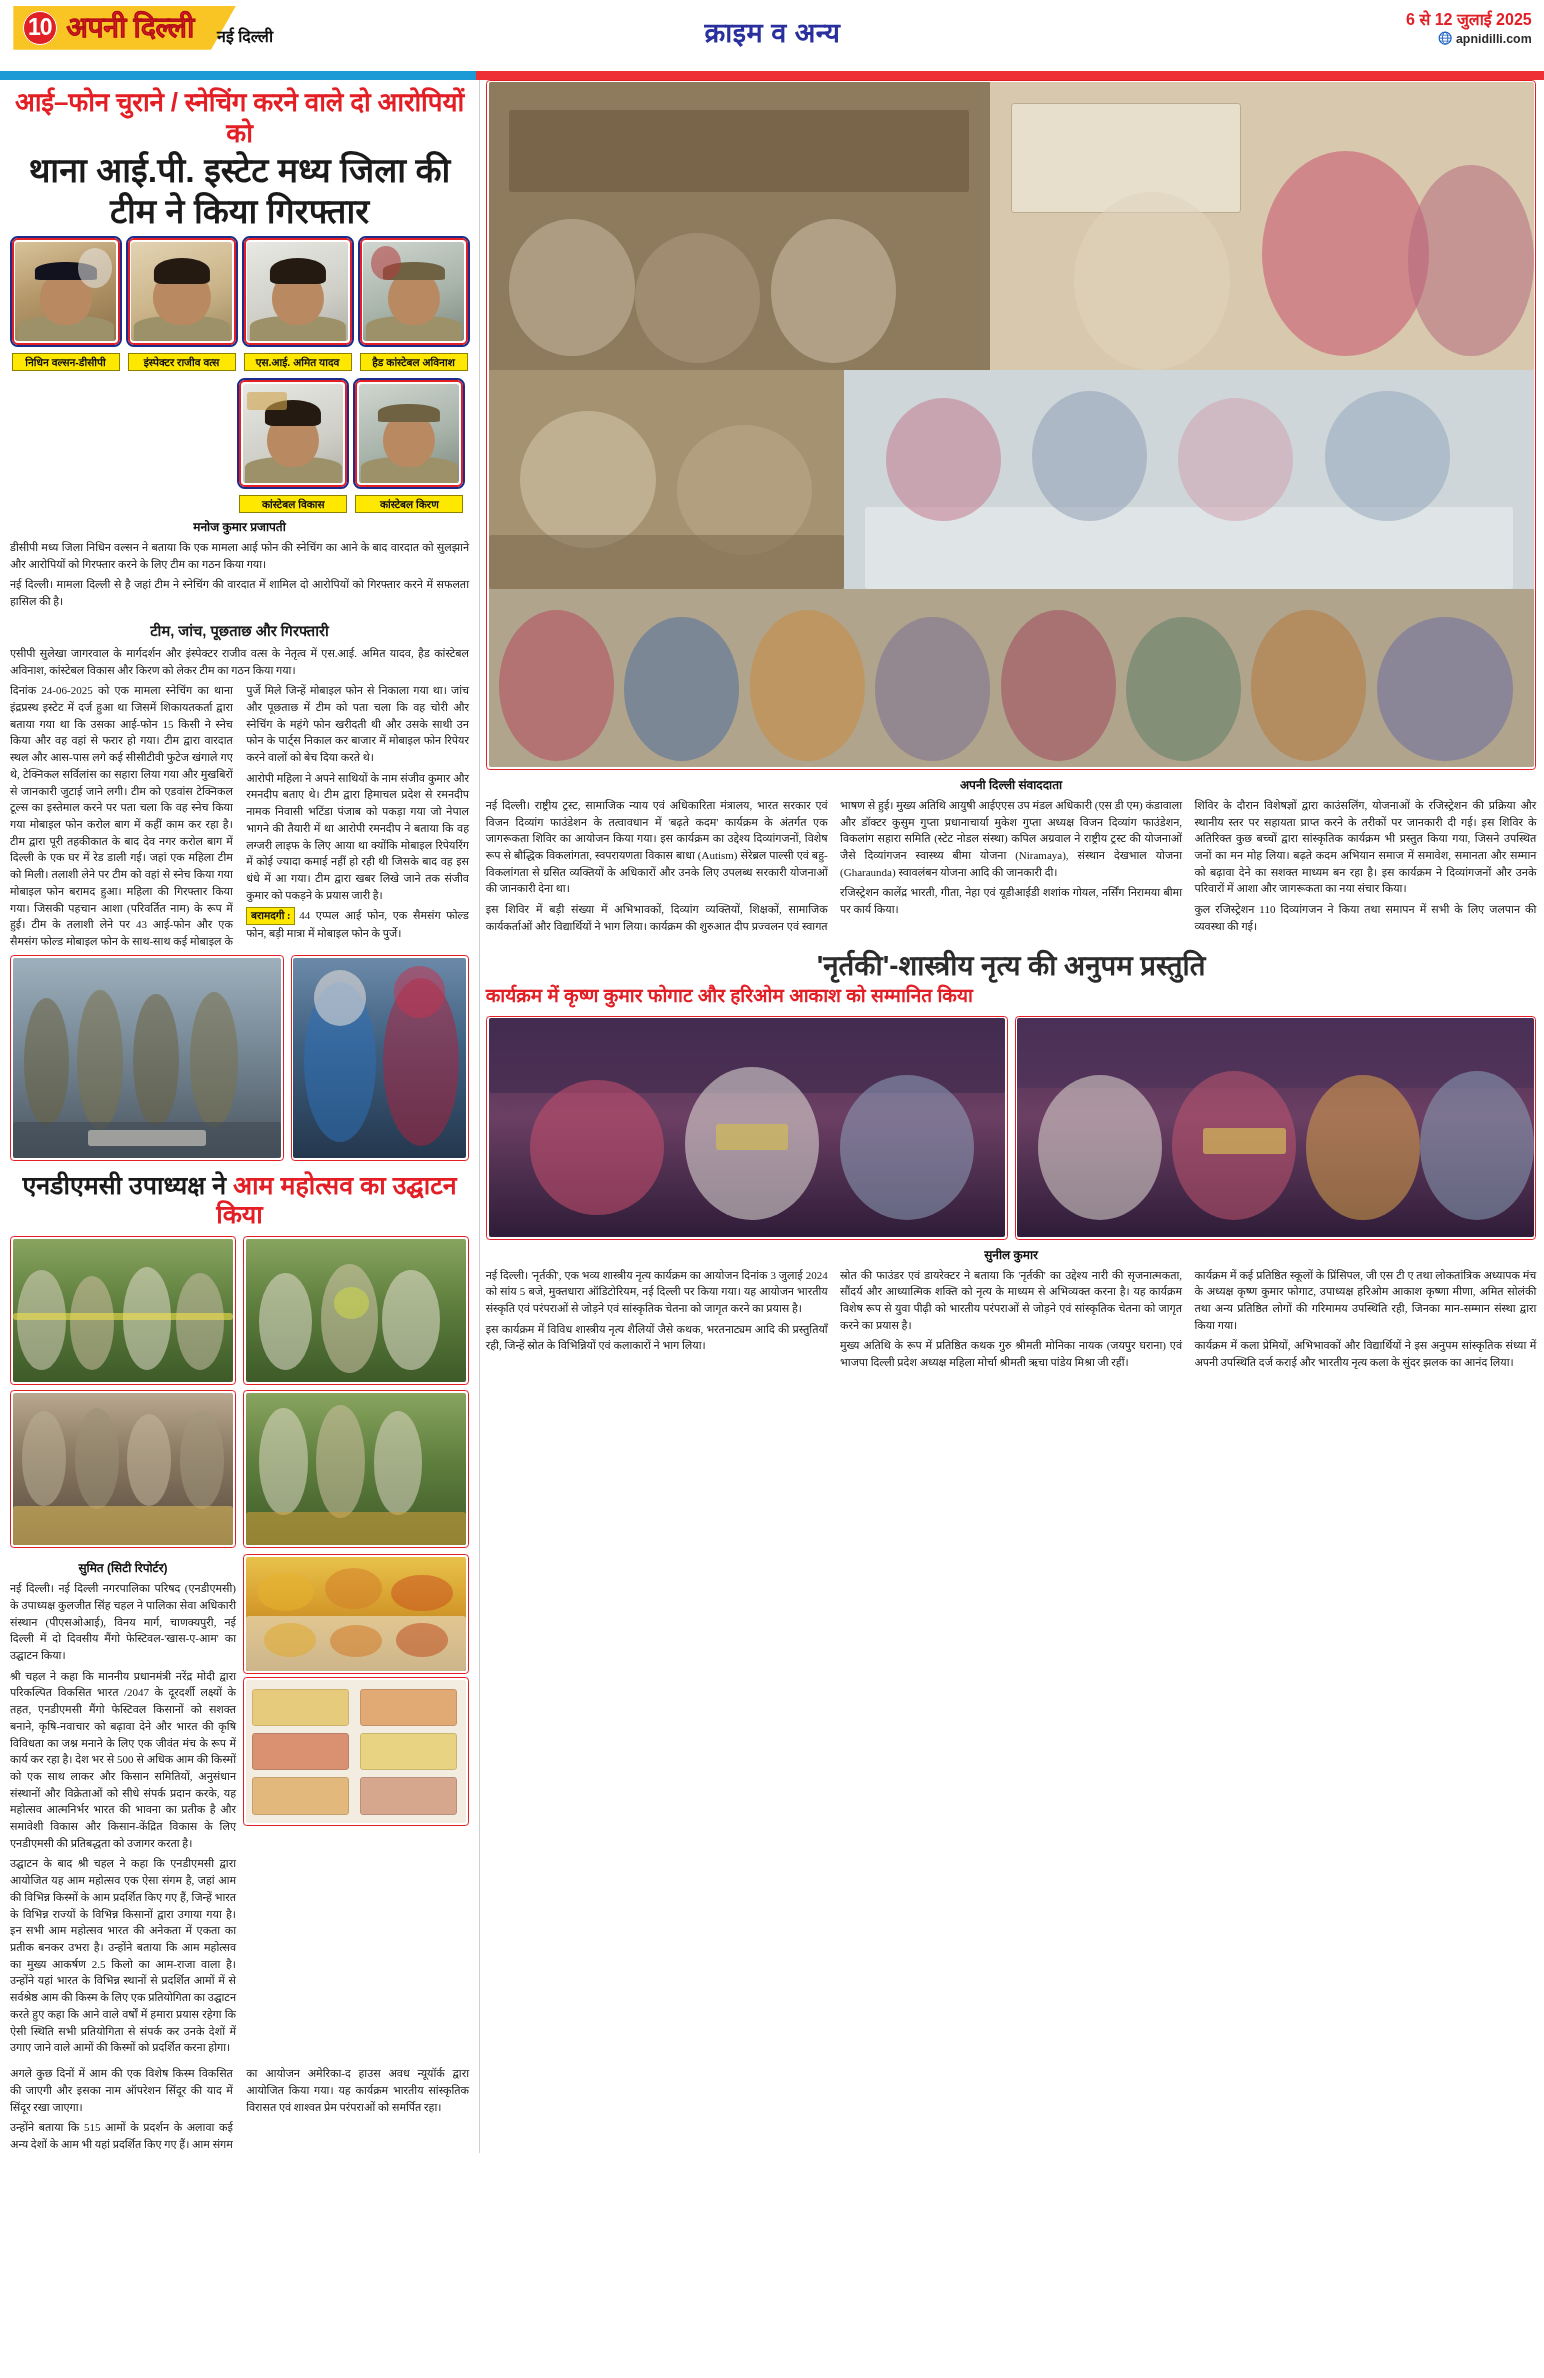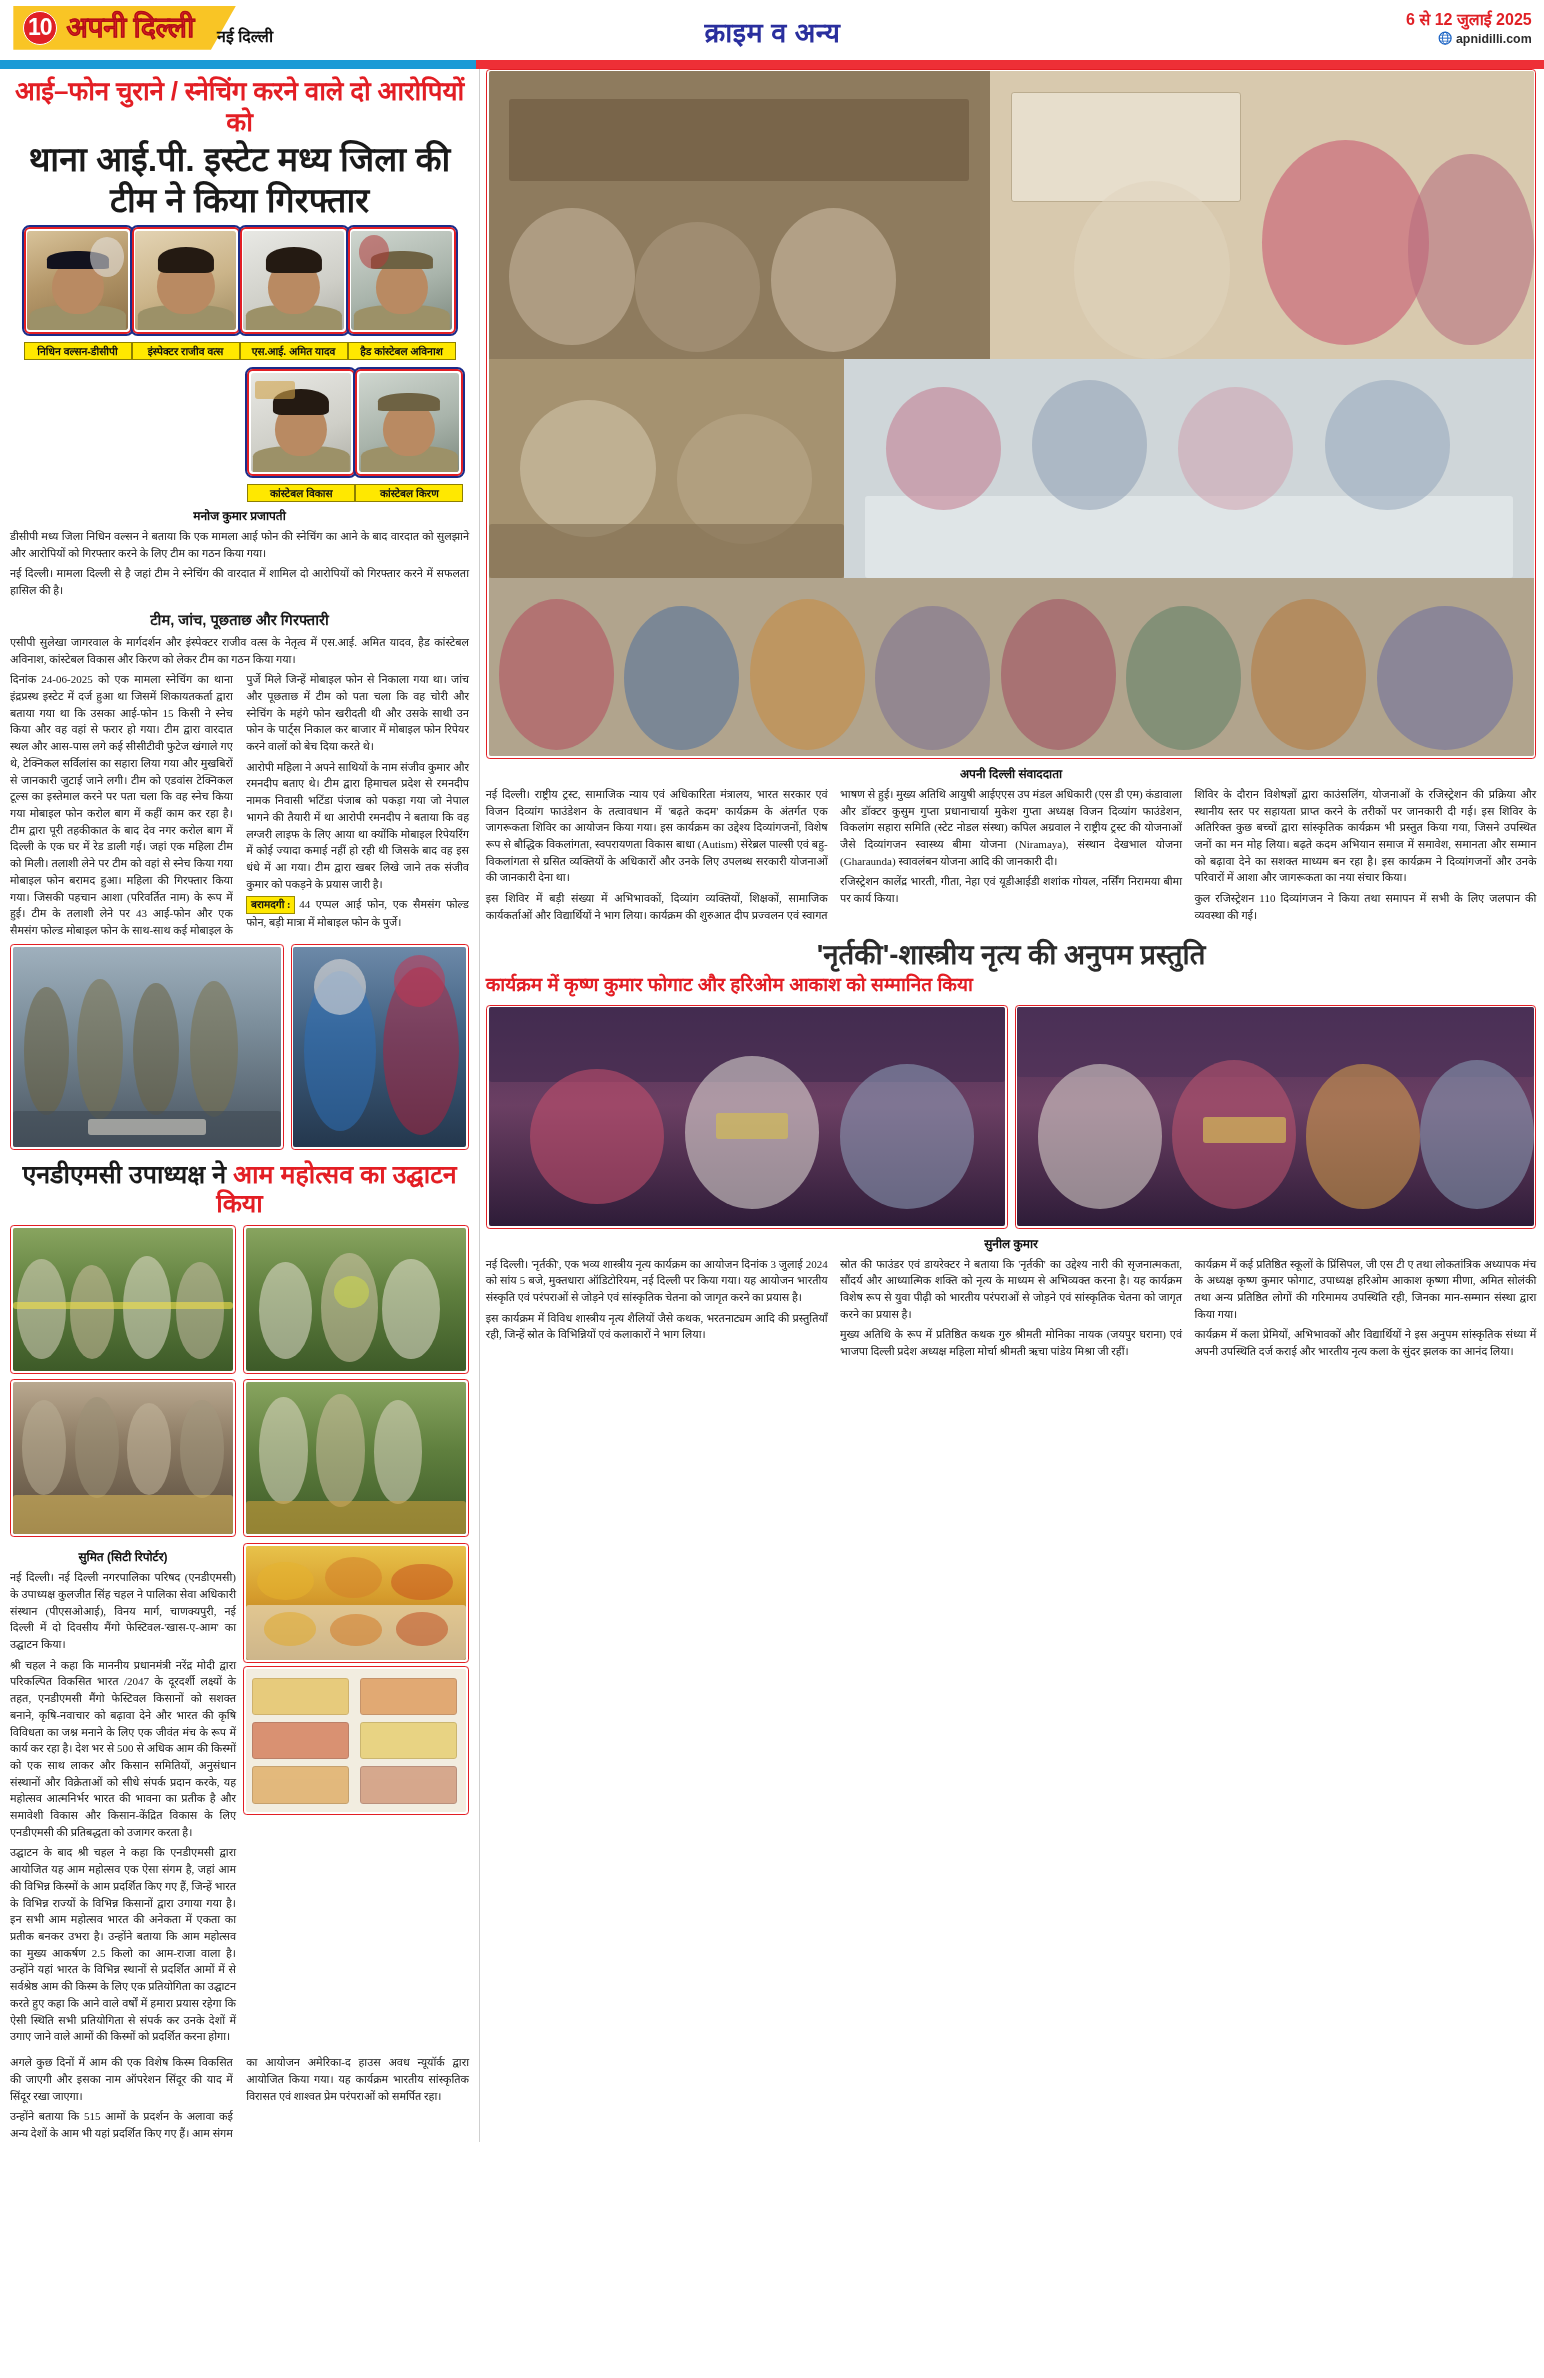"10" .masthead { height: 60px -> 71px }
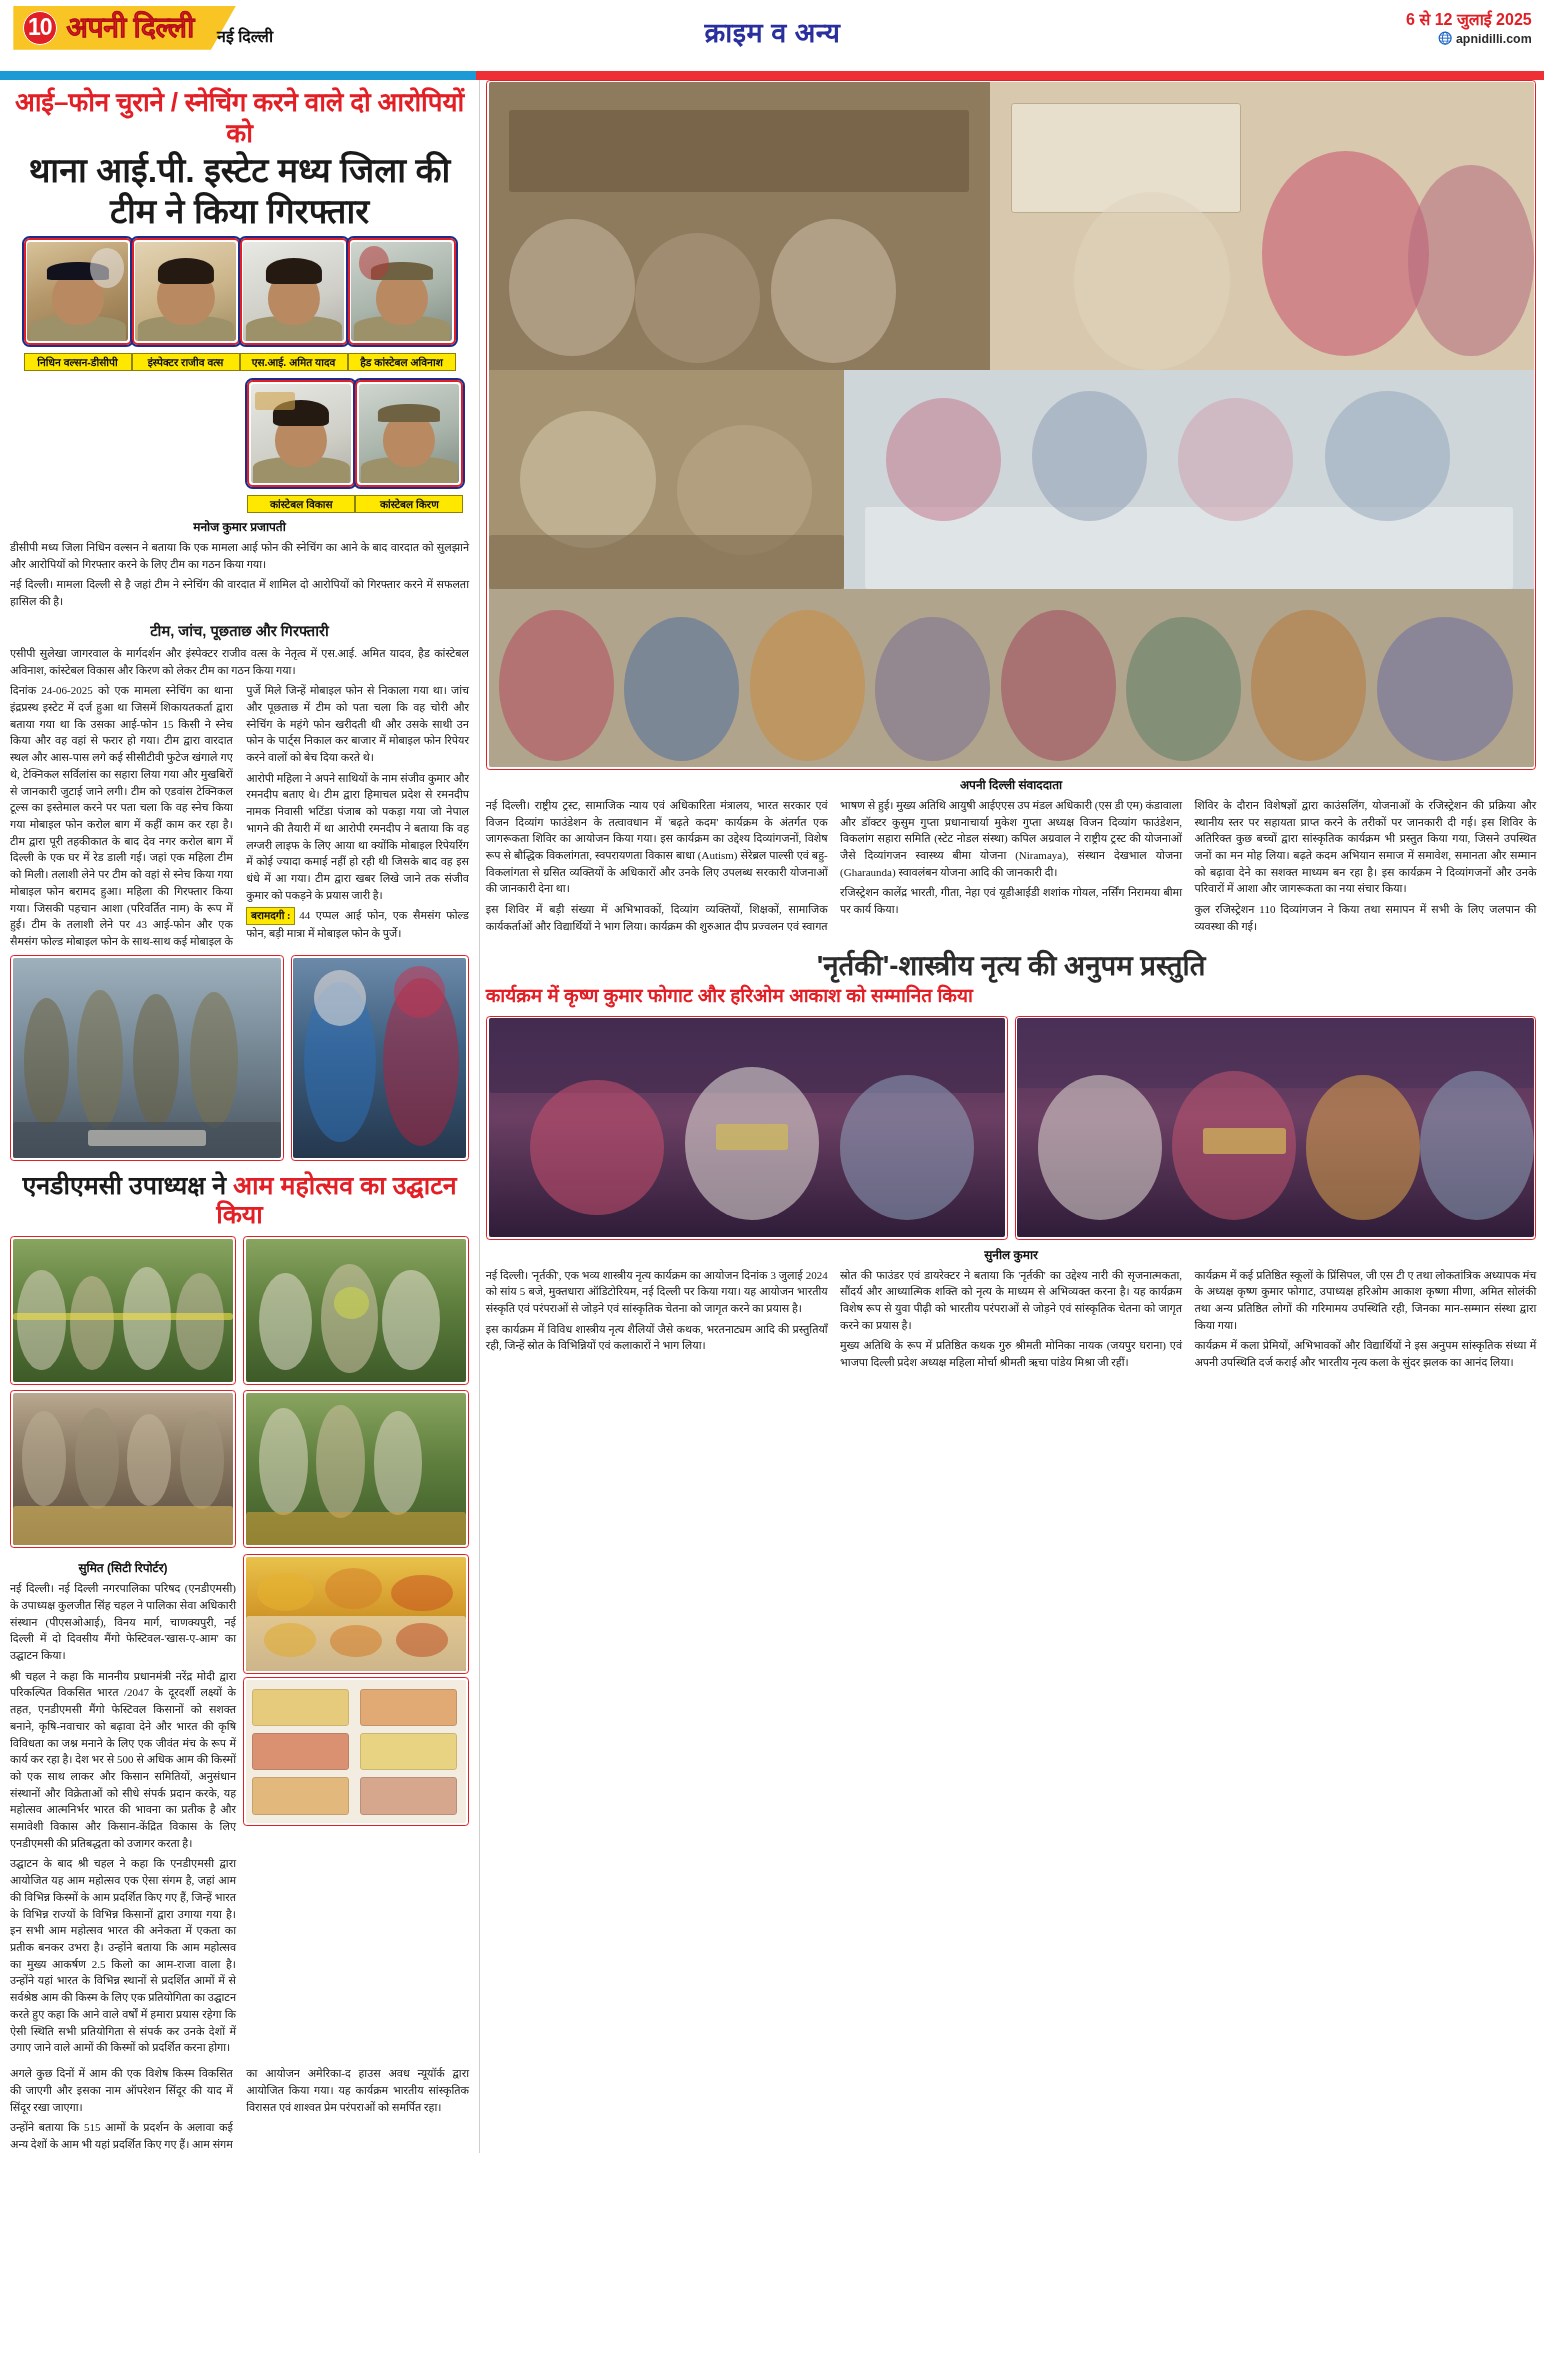"निधिन वल्सन-डीसीपी" .photo-row { gap: 0 -> 8px }
